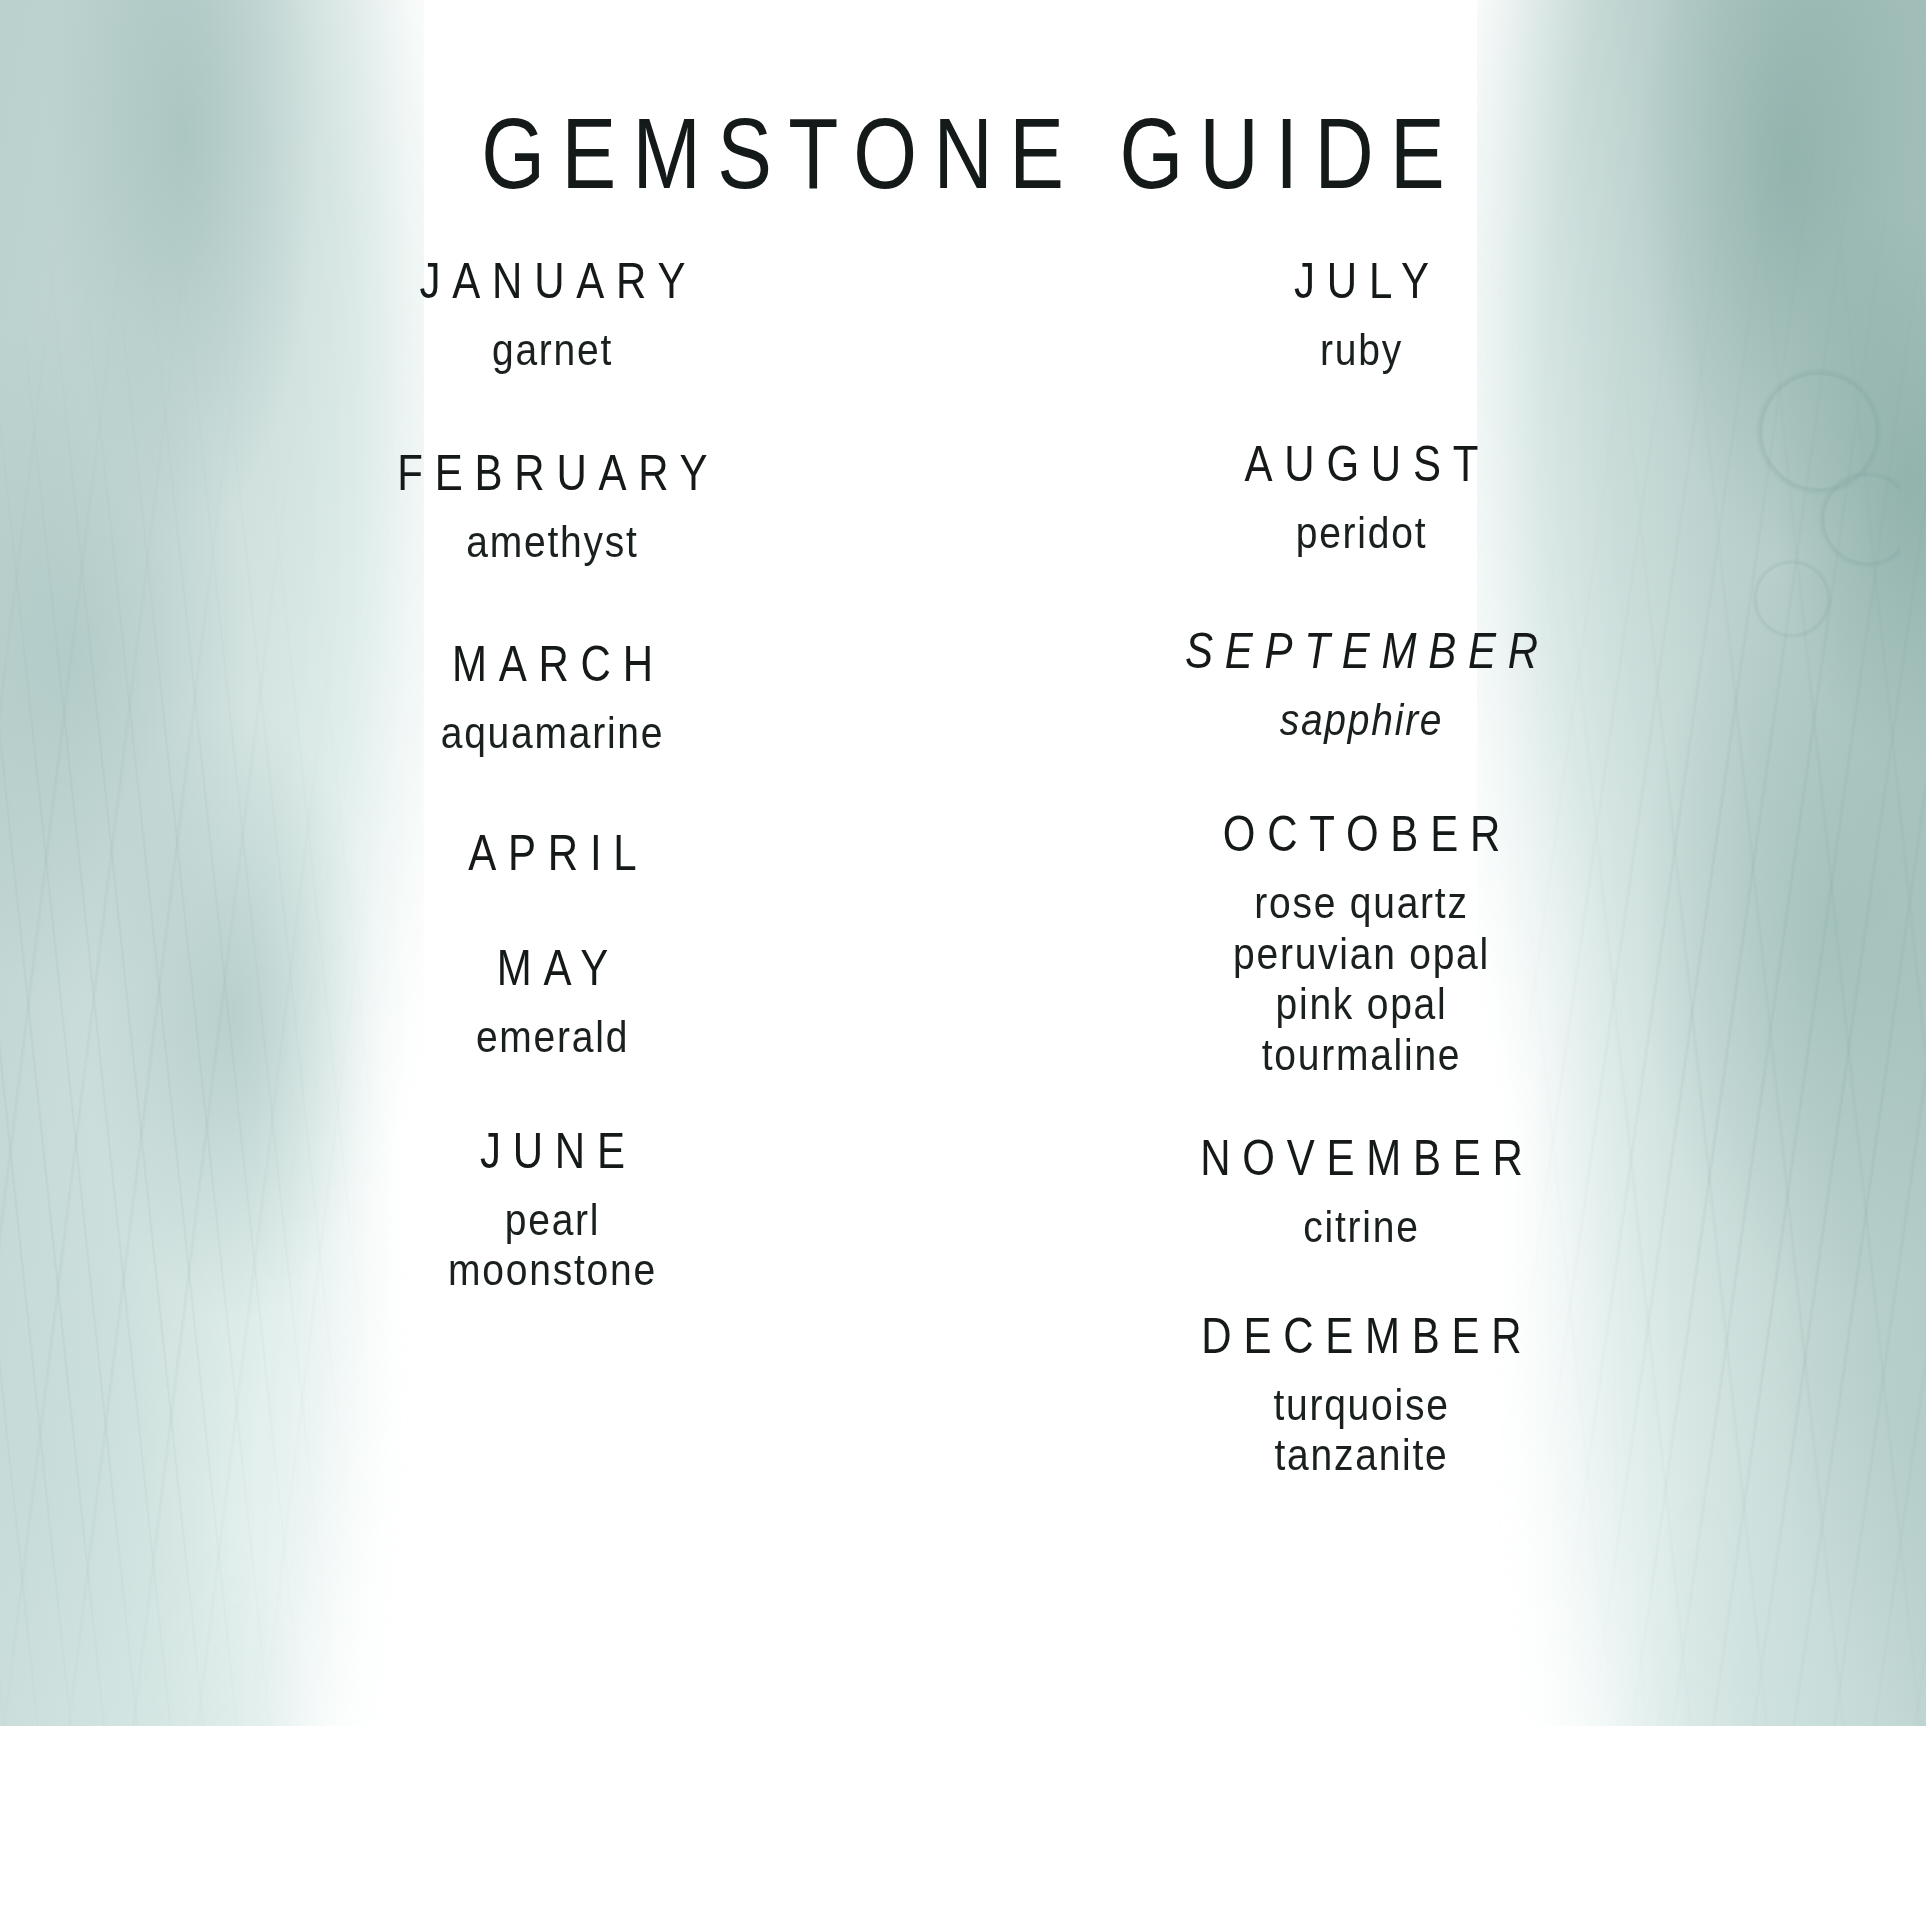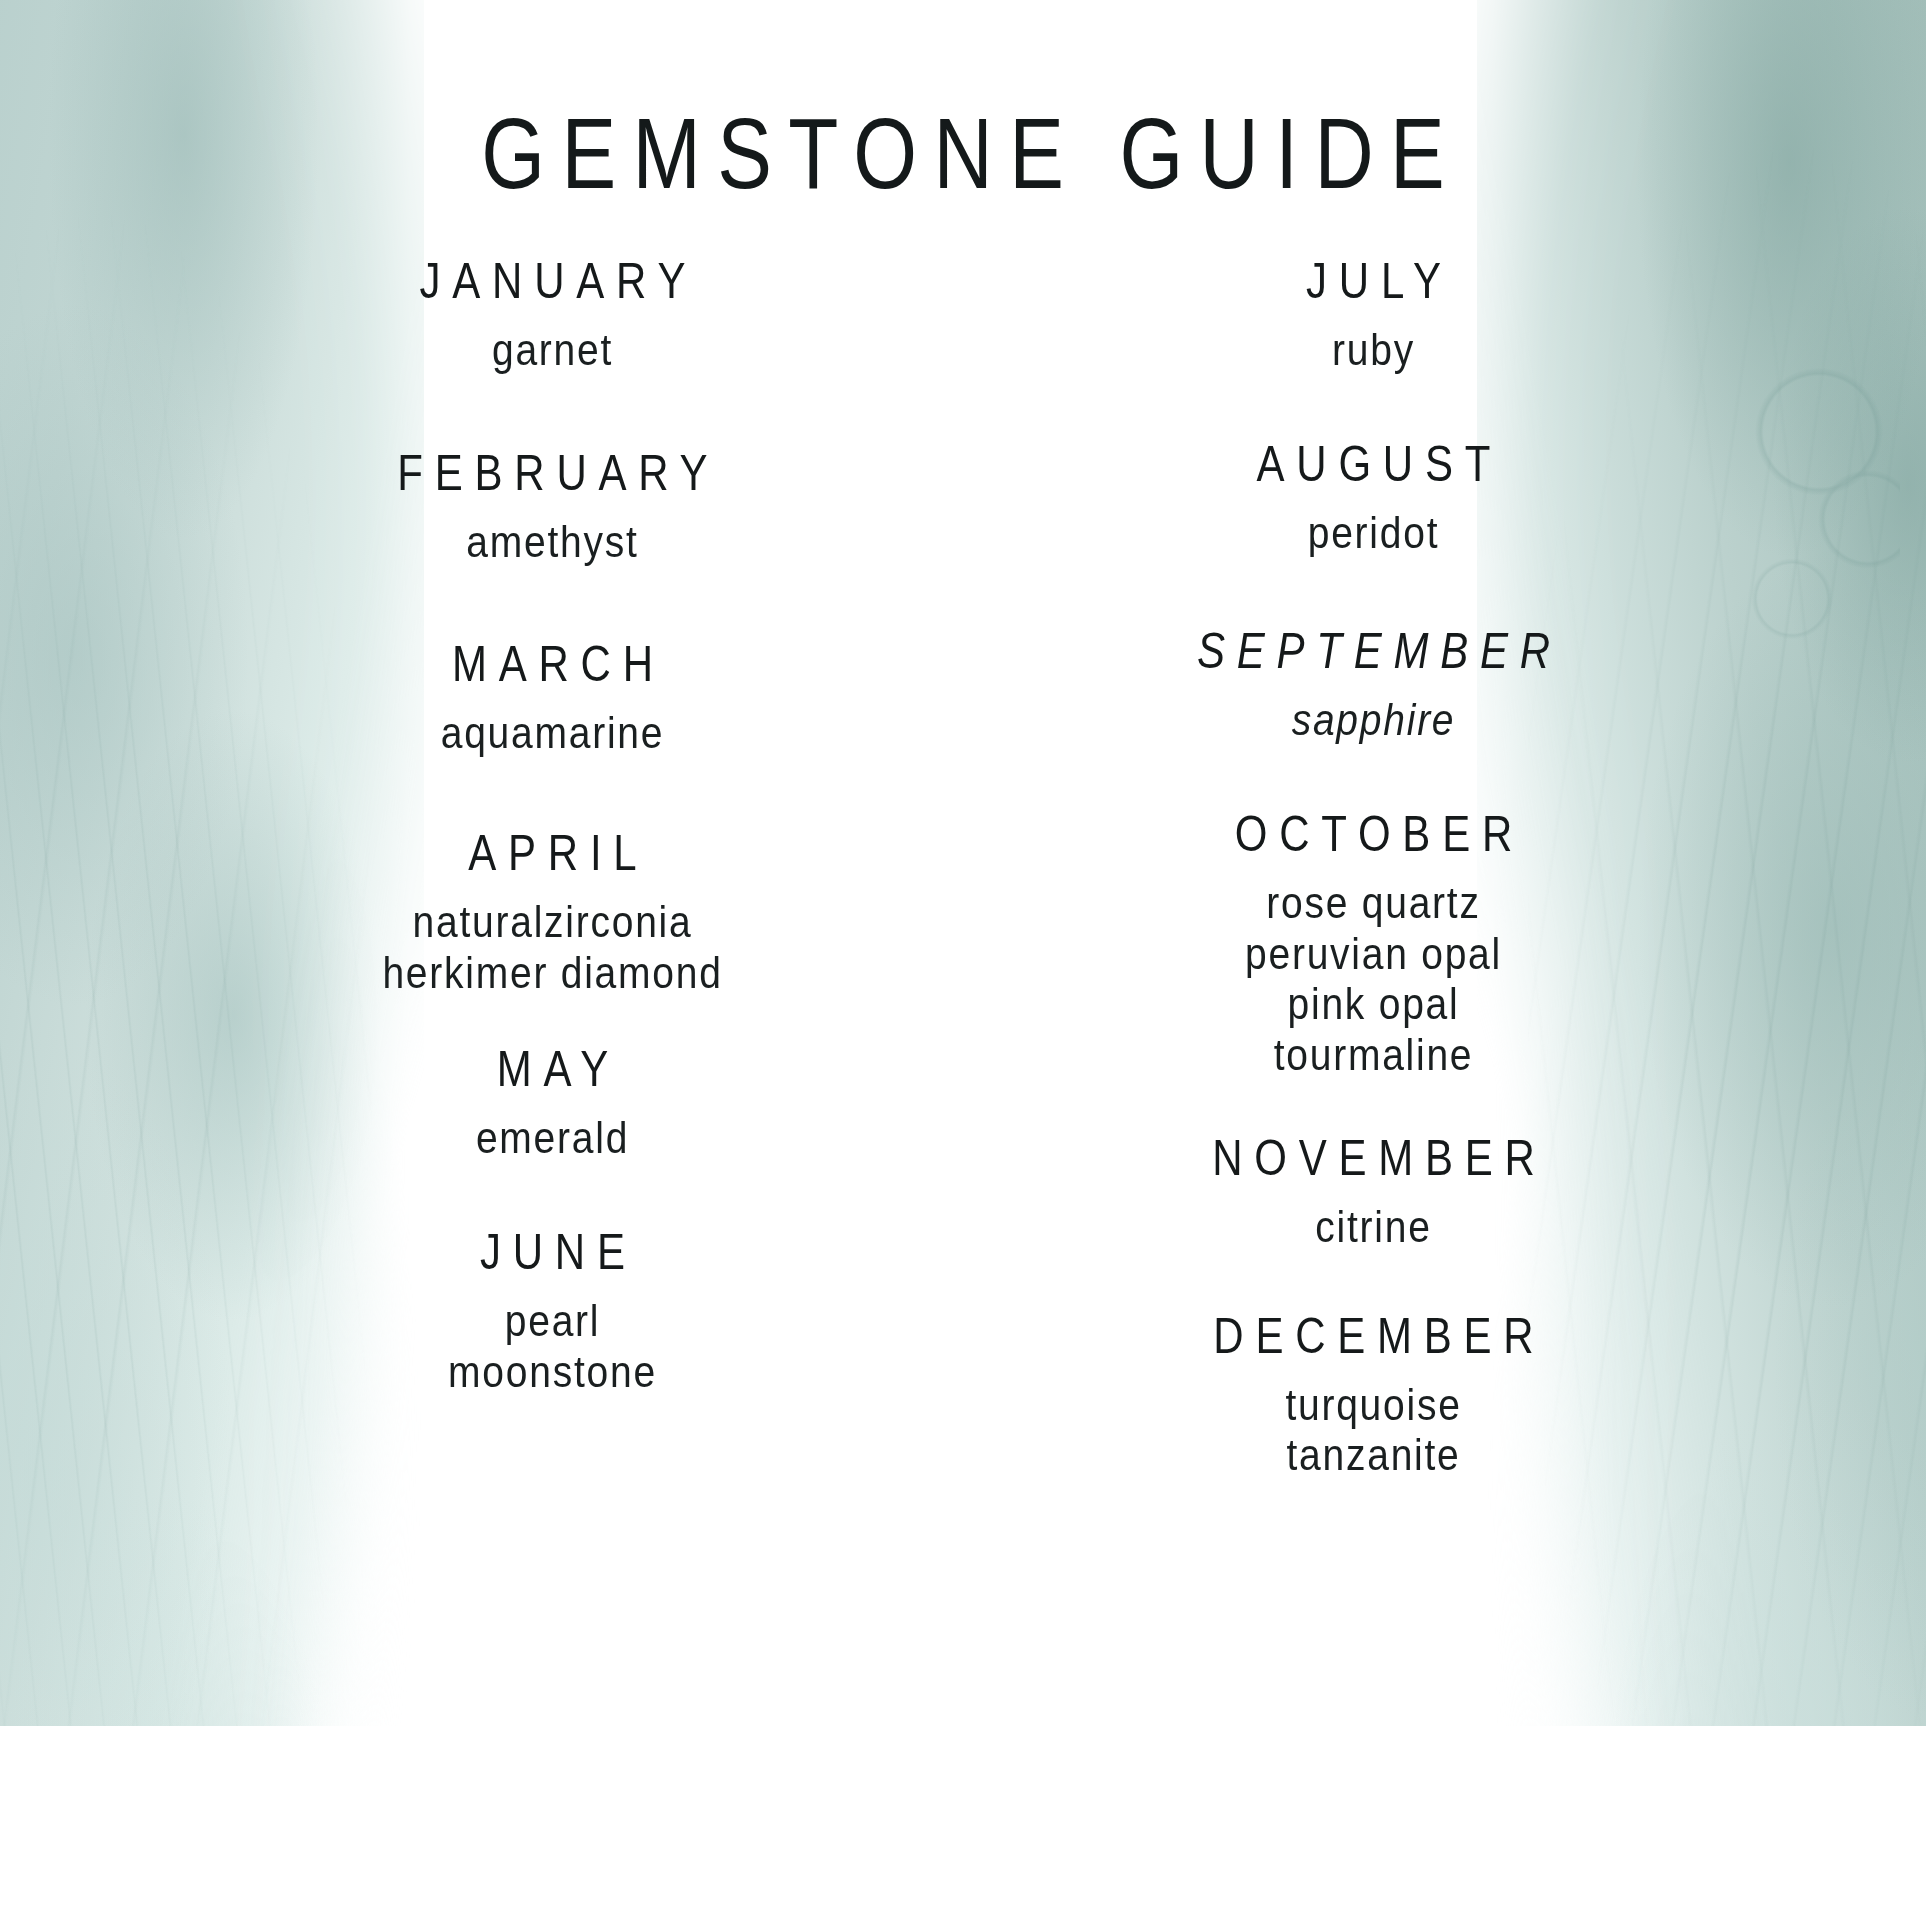"JANUARY" .columns { right: 212px -> 224px }
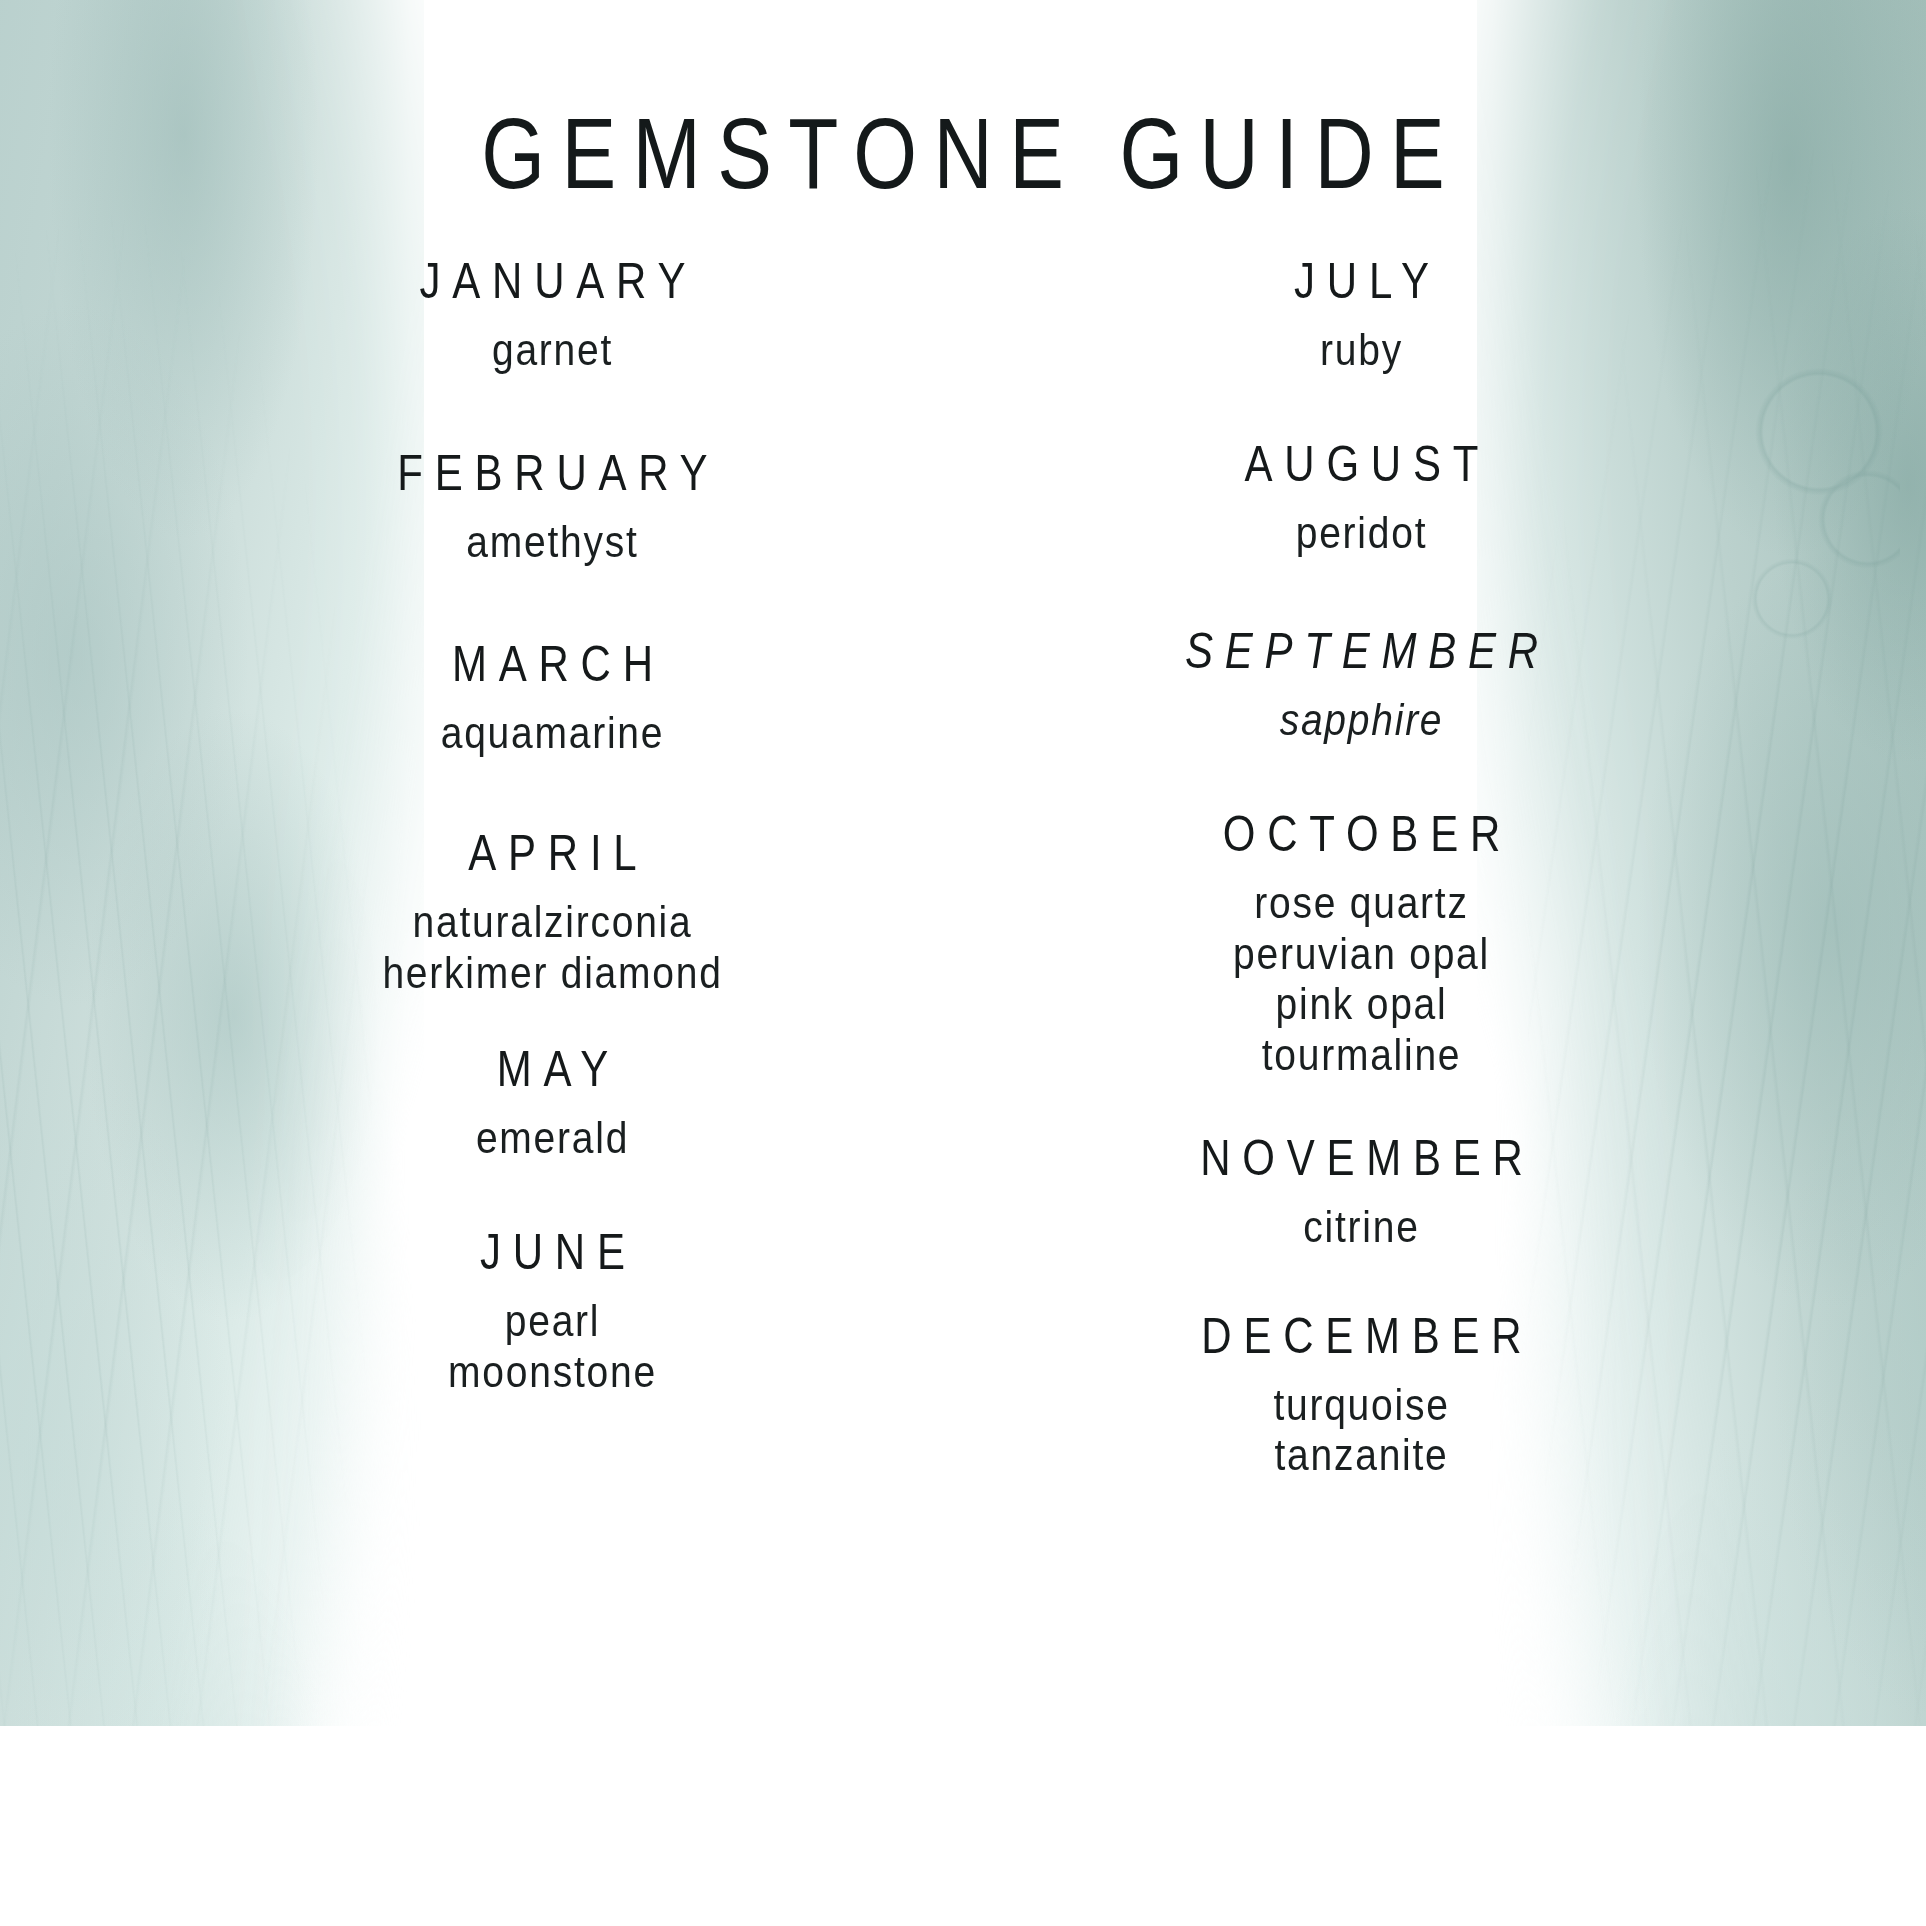"naturalzirconia" div.stones { html: <div> <div>naturalzirconia</div> <div>herkimer diamond</div> </div> -> none }
